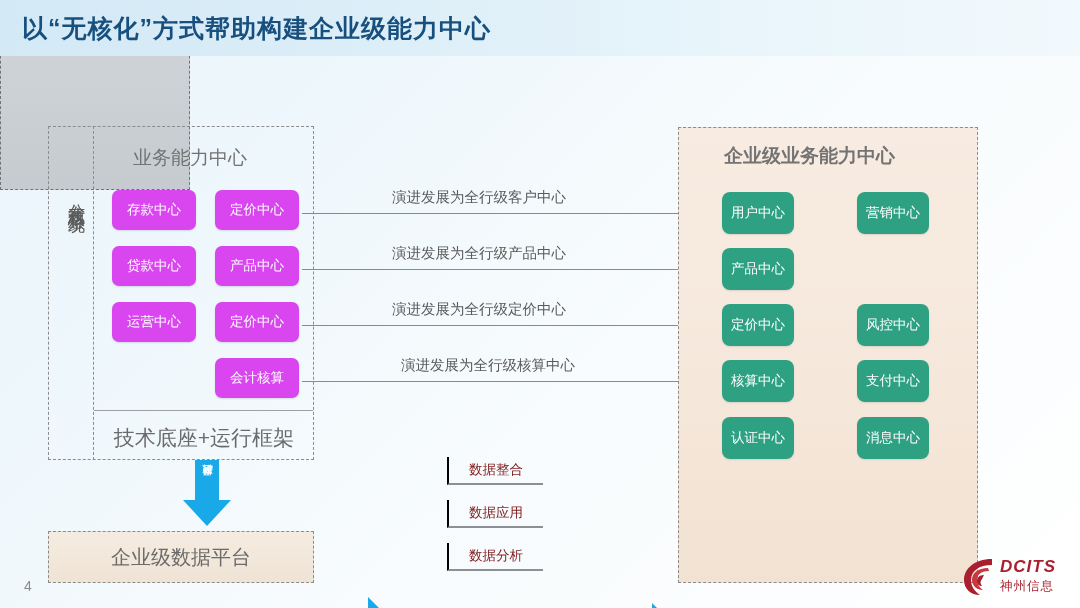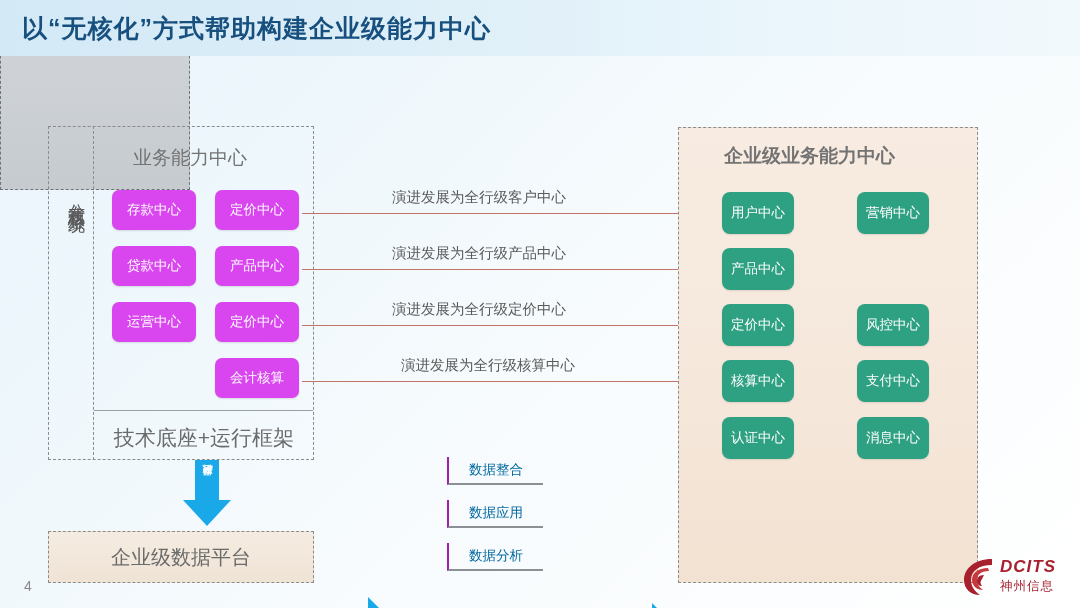"数据整合" .data-item { border-left: 2px solid #a21caf -> 2px solid #000000; color: #0369a1 -> #7f1d1d }
